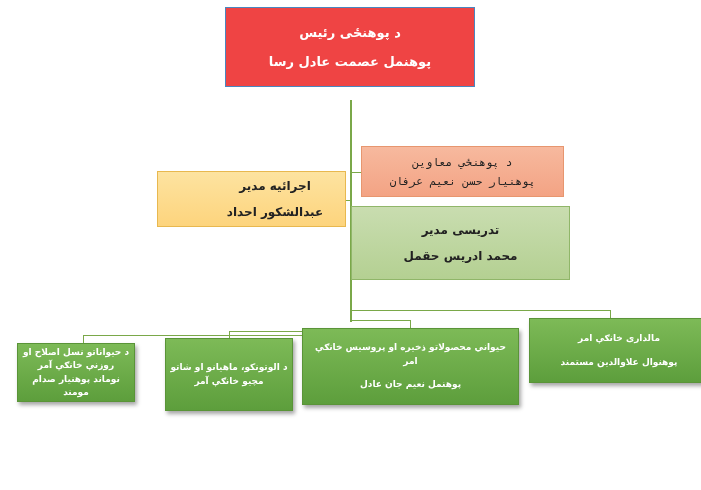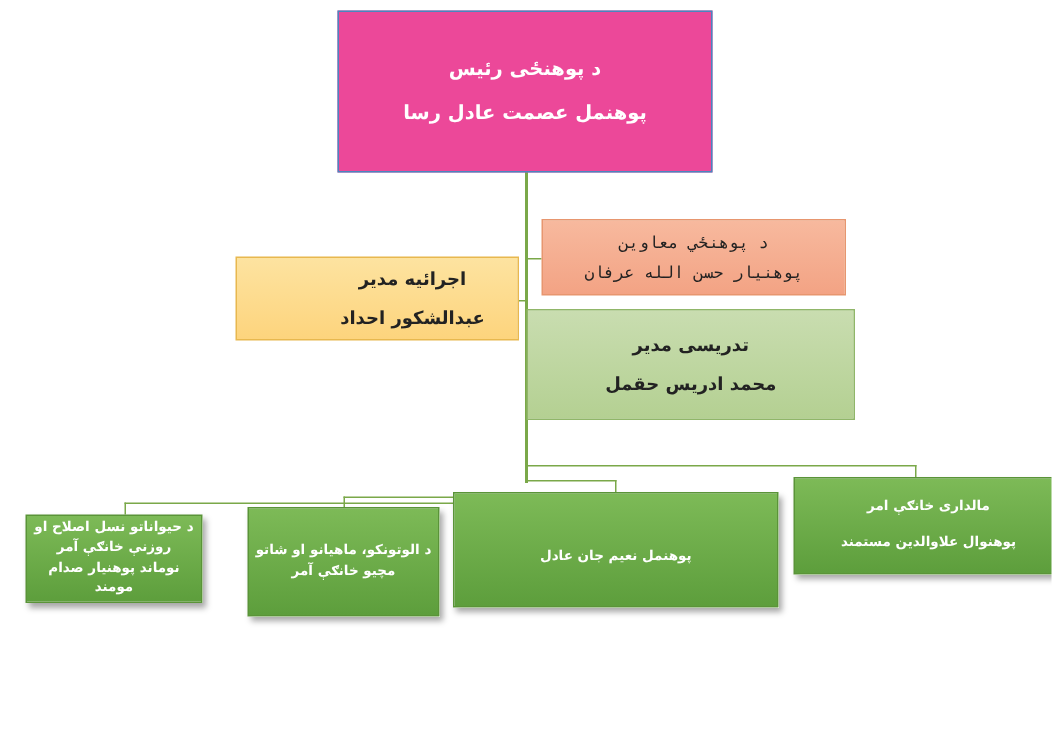"د پوهنځی رئیس" .top { background: #ec4899 -> #ef4444; height: 108px -> 80px }
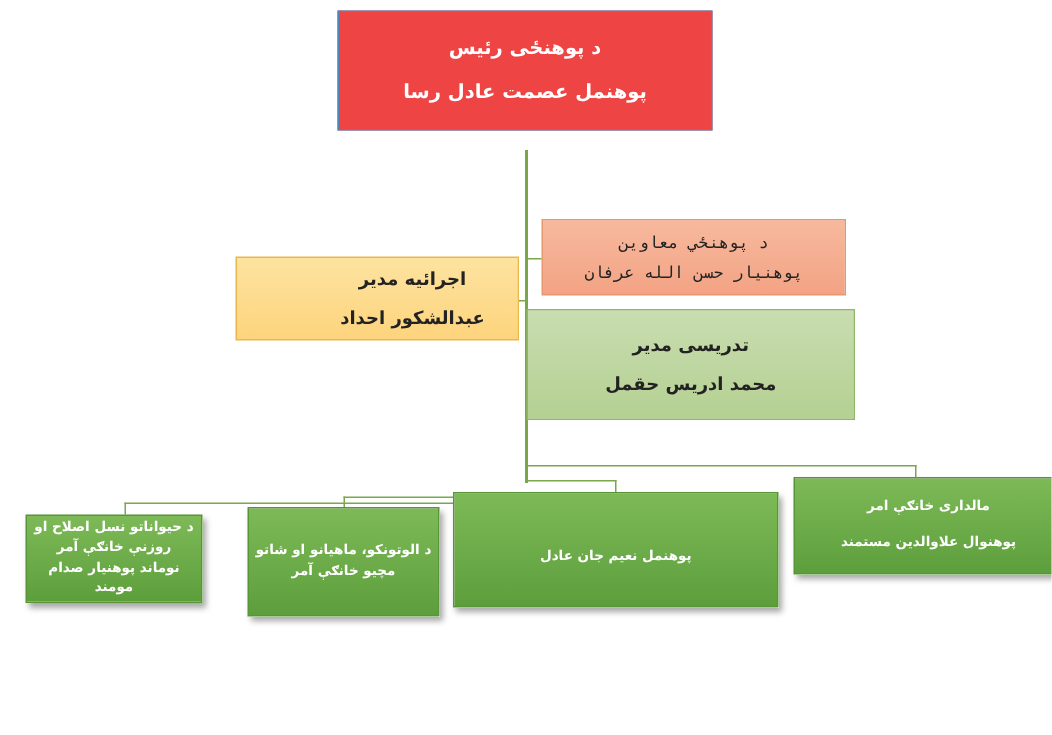"پوهنیار حسن الله عرفان" div { text: الله -> نعیم }
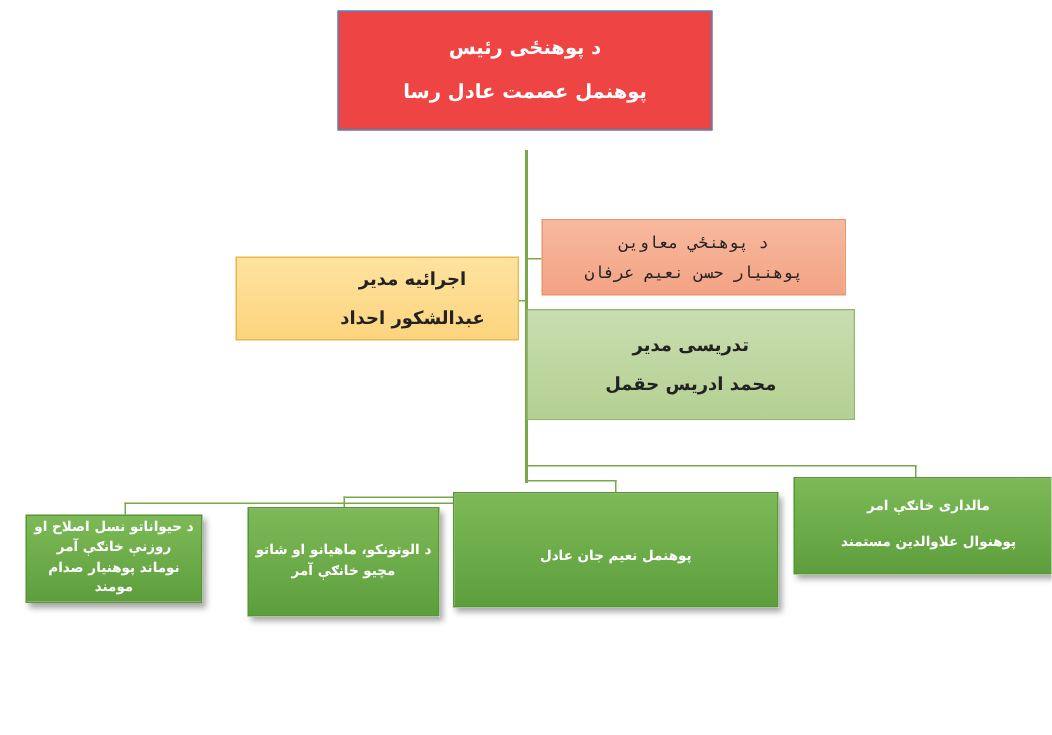"حیواني محصولاتو ذخیره او پروسیس" div { html: none -> <div>حیواني محصولاتو ذخیره او پروسیس خانګې امر</div> }
